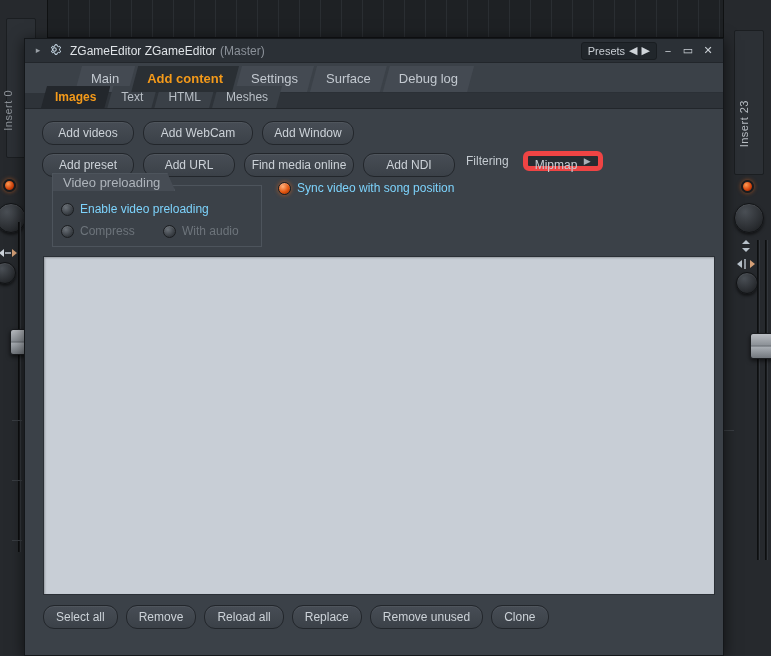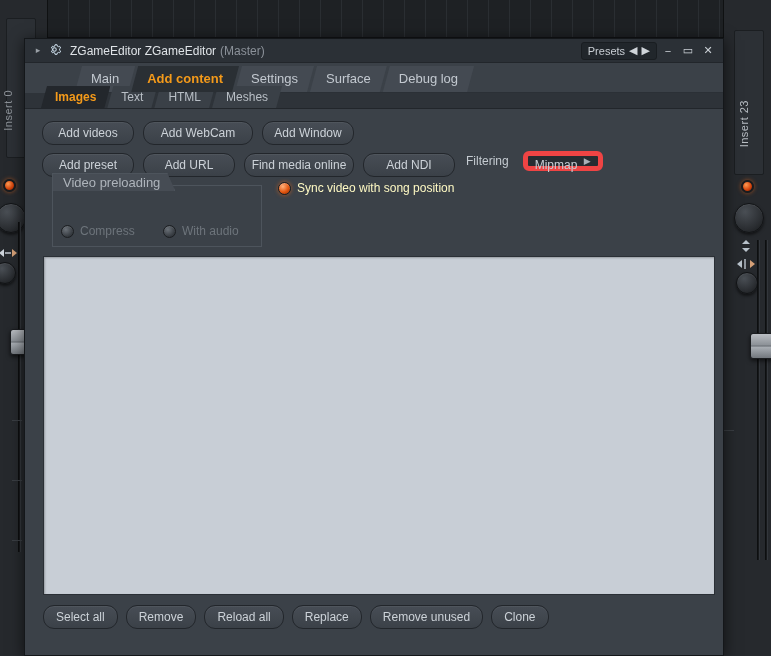"Sync video with song position" .radio-lbl { color: #fef9c3 -> #7dd3fc }
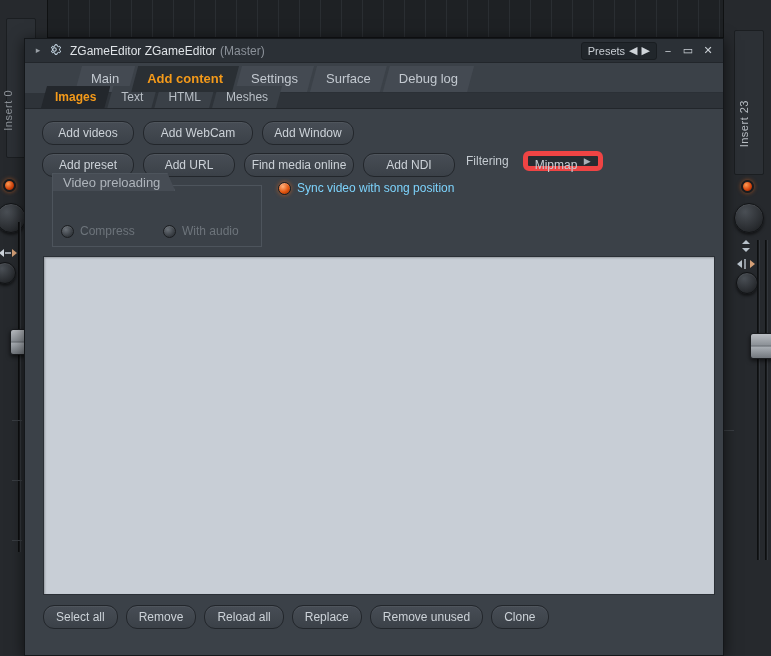"Enable video preloading" div.radio-row { html: none -> <div> <span></span> <span>Enable video preloading</span> </div> }
